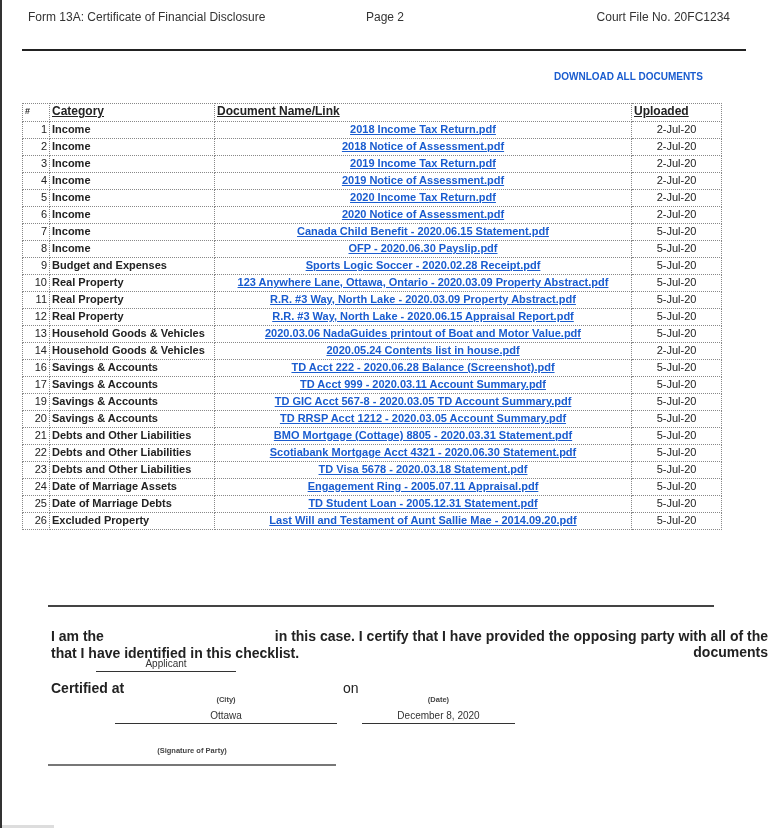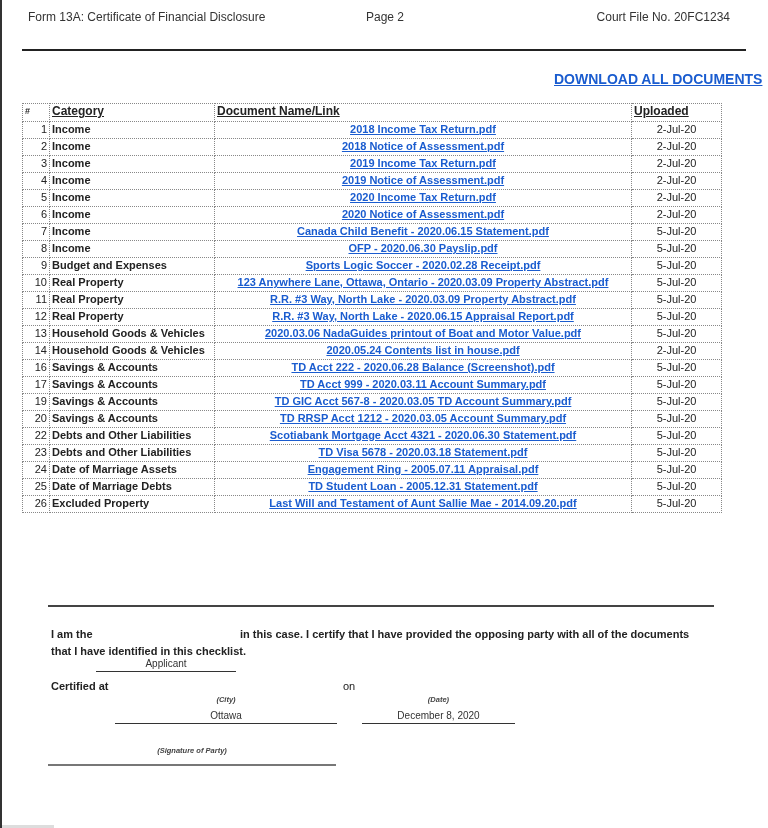"DOWNLOAD ALL DOCUMENTS" .download { font-size: 14px -> 10px; text-decoration: underline -> none }
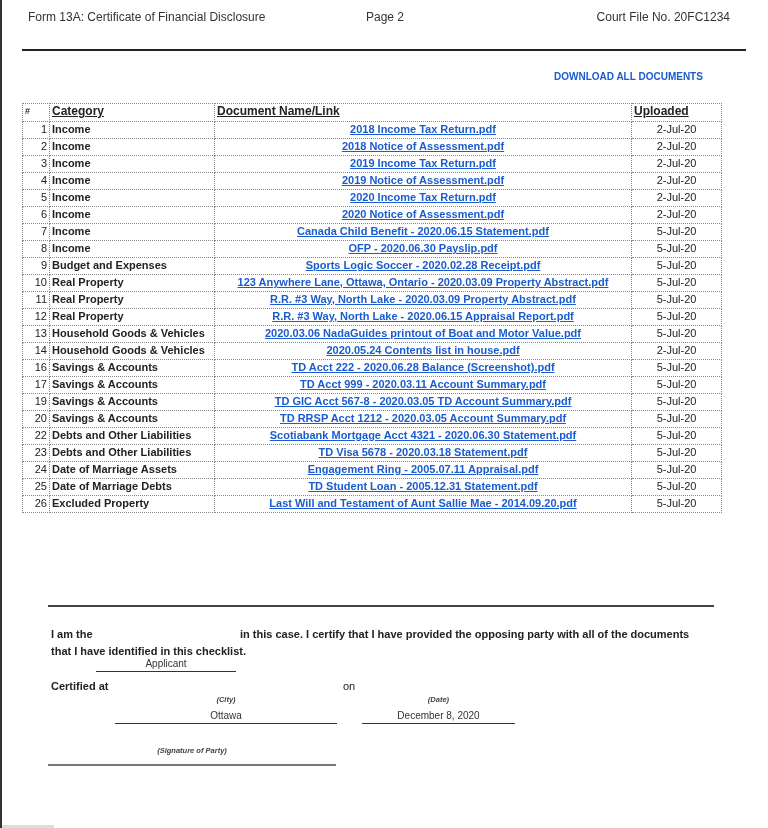"21" tr { html: none -> <tr> <td>21</td> <td>Debts and Other Liabilities</td> <td><a>BMO Mortgage (Cottage) 8805 - 2020.03.31 Statement.pdf</a></td> <td>5-Jul-20</td> </tr> }
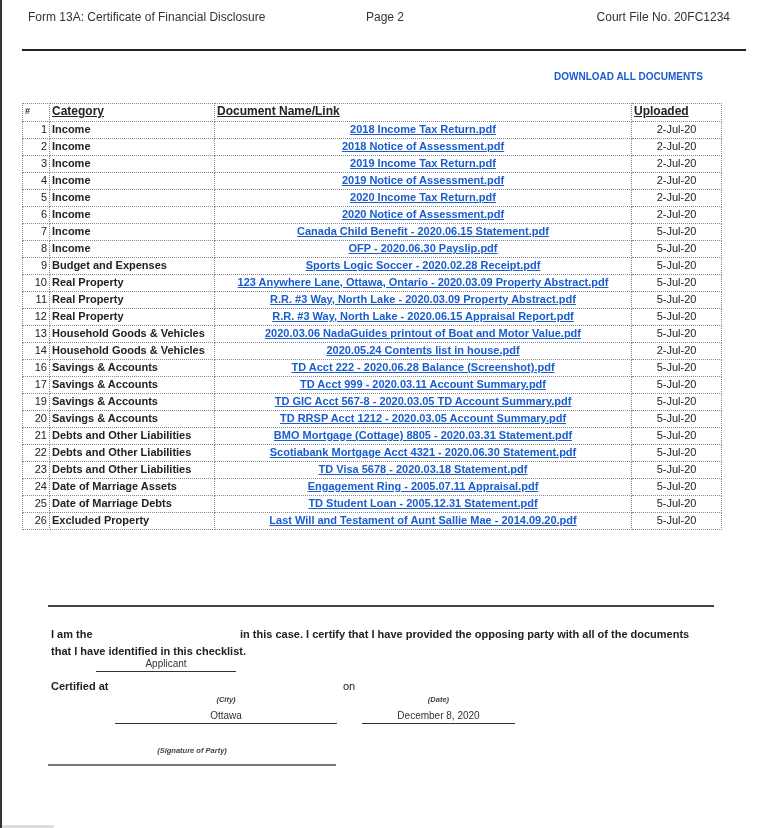"I am the" .cert { font-size: 11px -> 14px; text-align: none -> right }
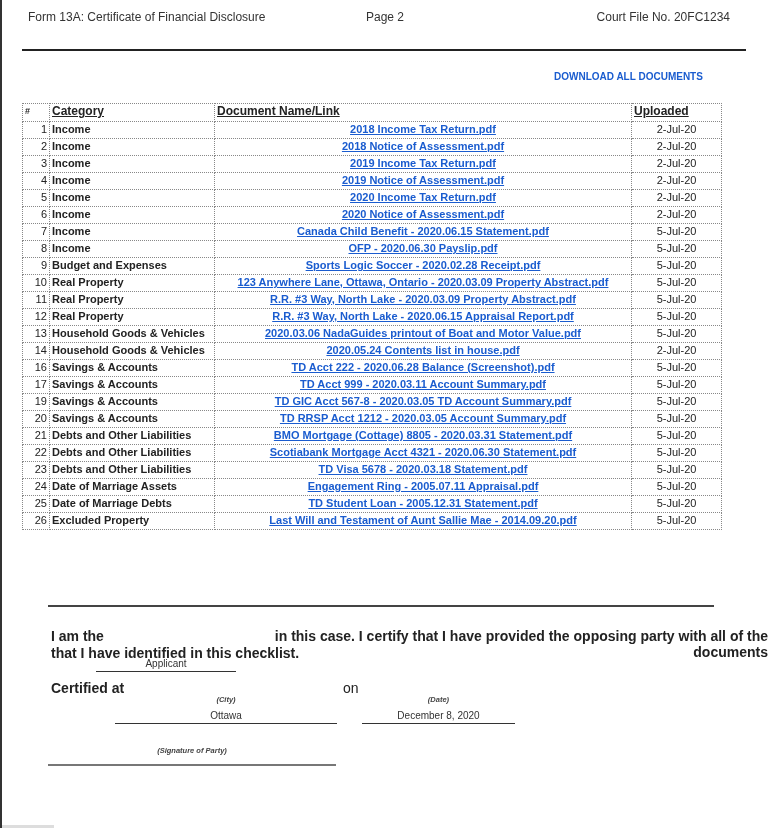"(City)" .sub { font-style: italic -> none }
